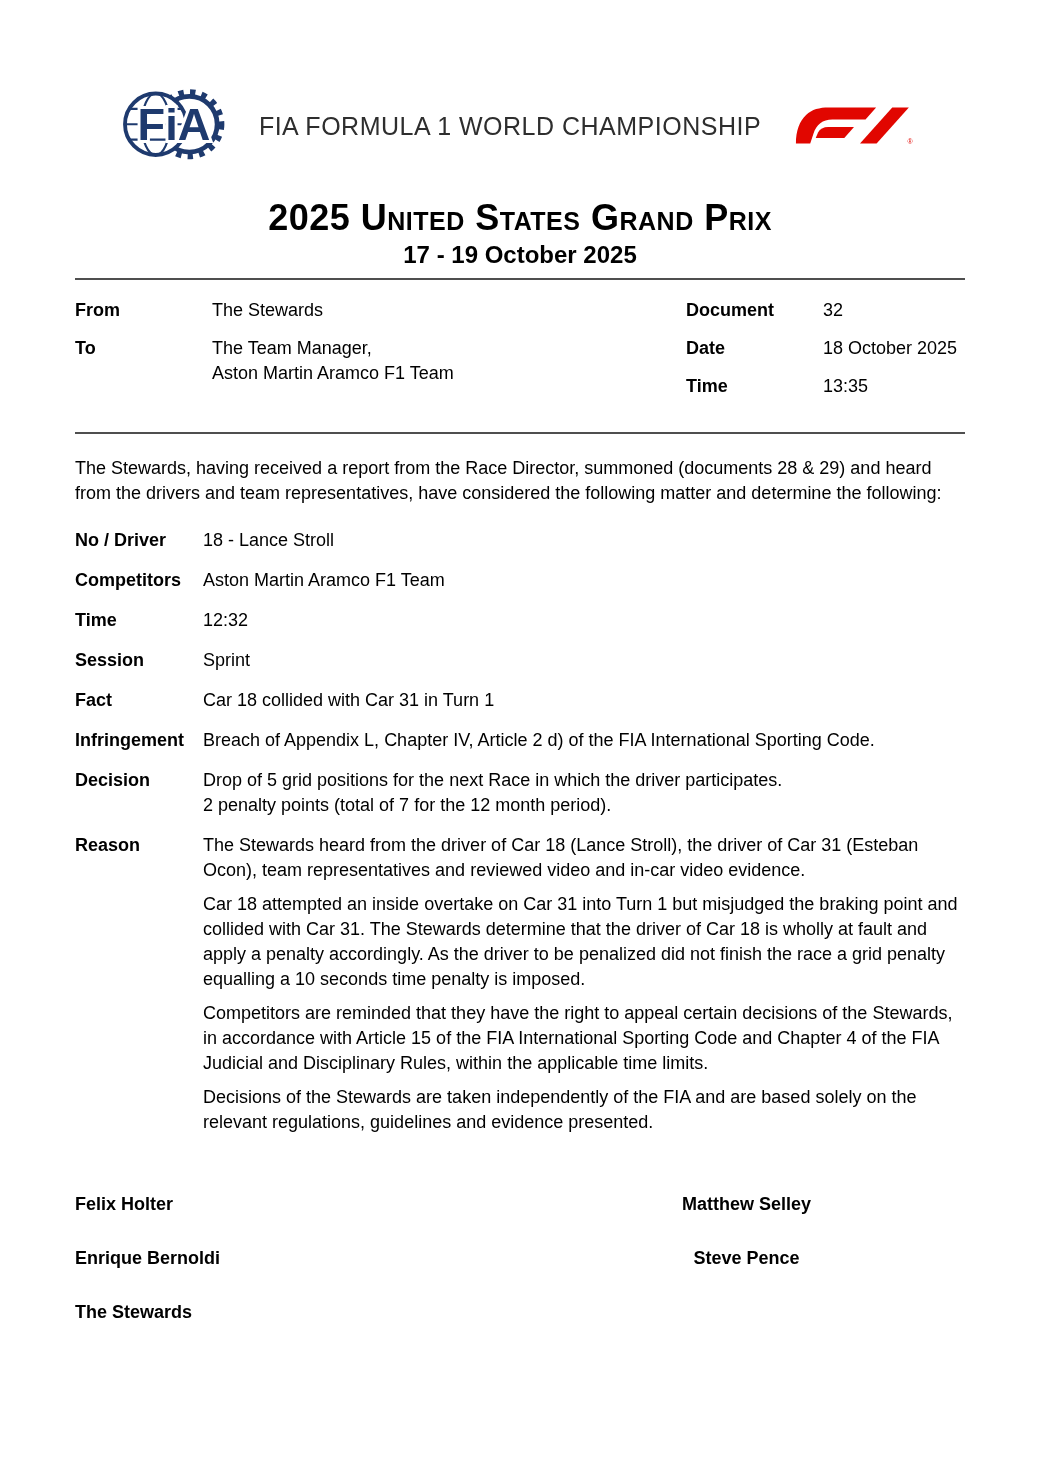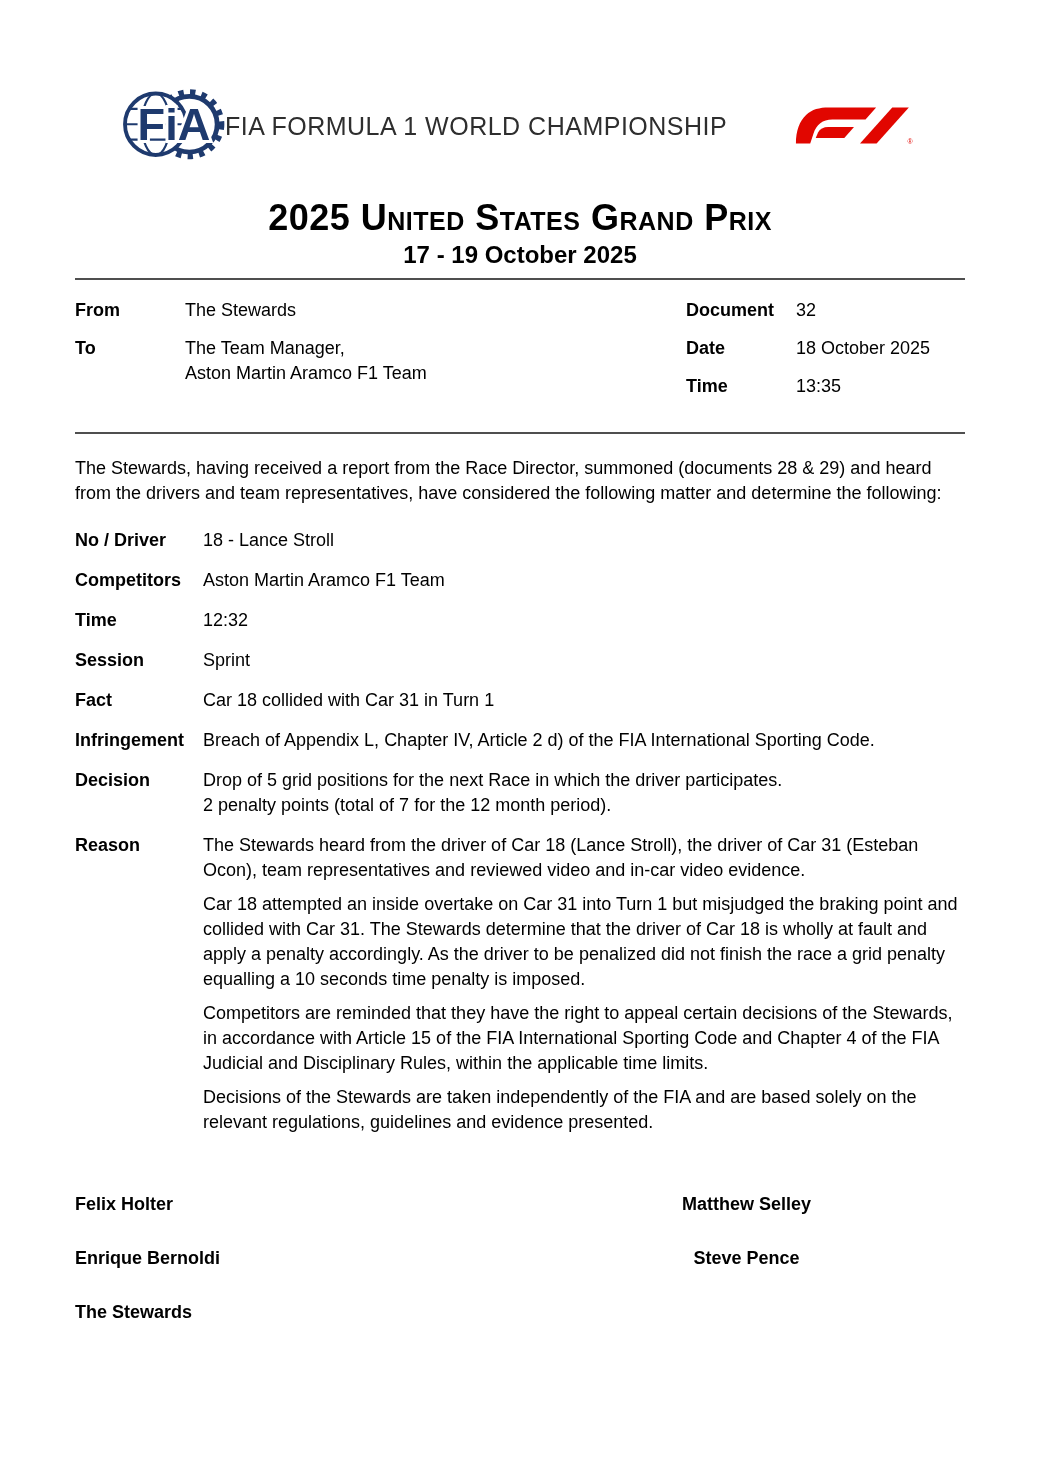"FIA FORMULA 1 WORLD CHAMPIONSHIP" .championship { text-align: left -> center }
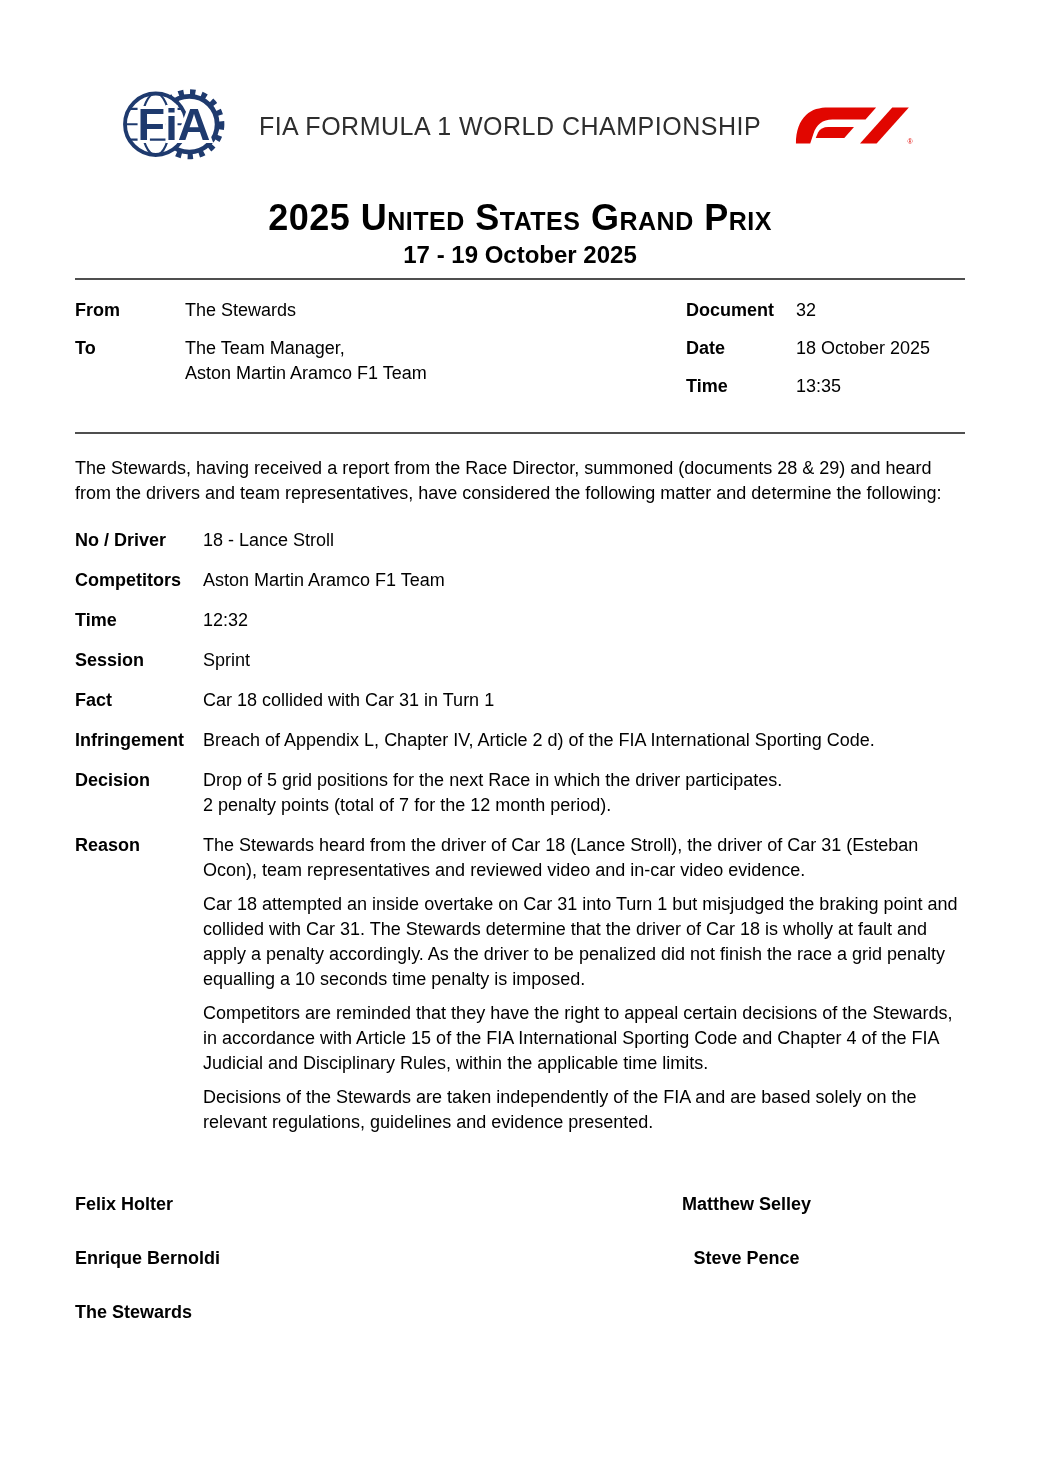"From" .meta-row { gap: none -> 27px }
